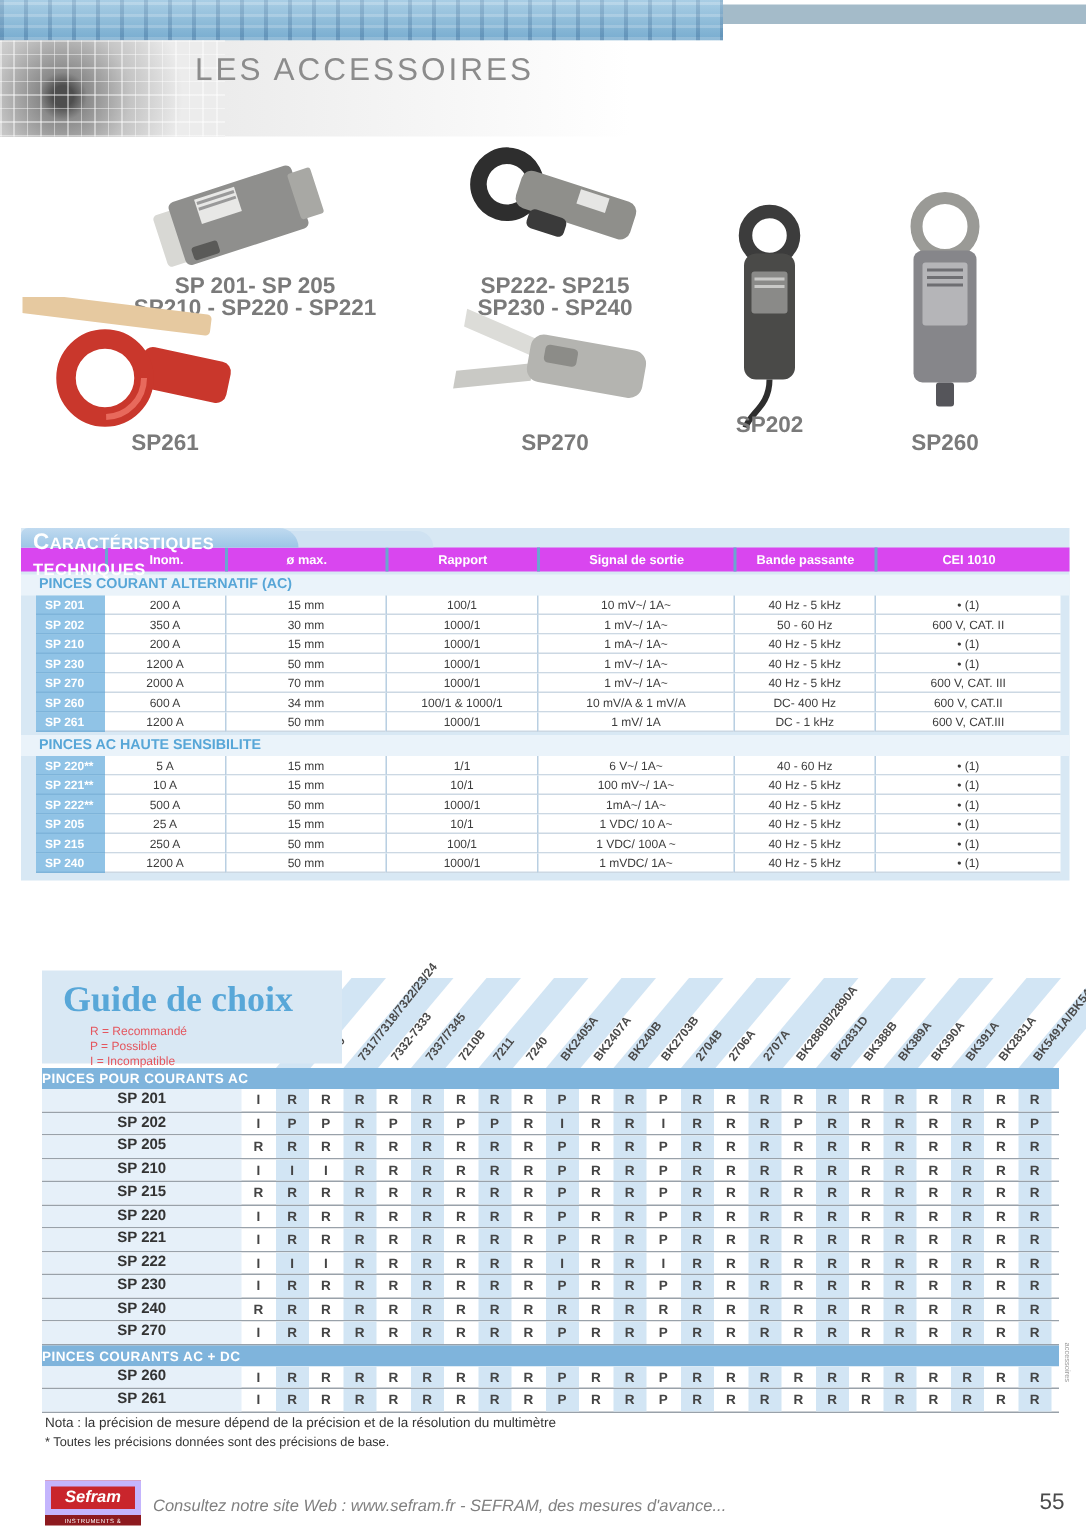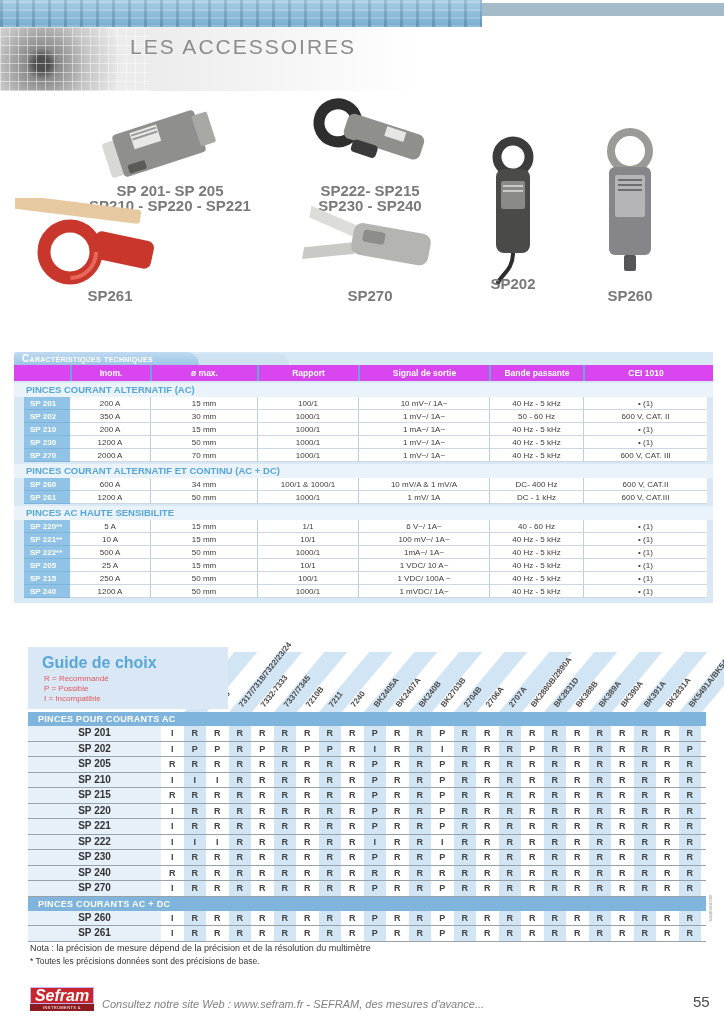"Caractéristiques techniques" .tab1 { font-size: 10px -> 15px }
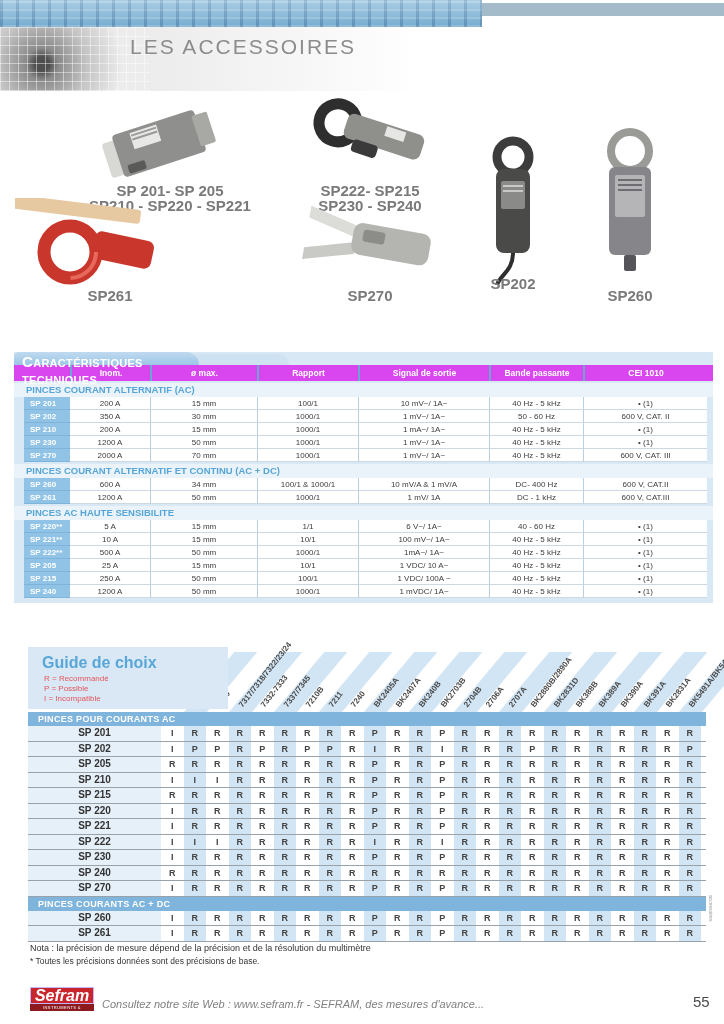"PINCES COURANT ALTERNATIF ET CONTINU" div.ssec { html: <div>PINCES COURANT ALTERNATIF ET CONTINU (AC + DC)</div> -> none }
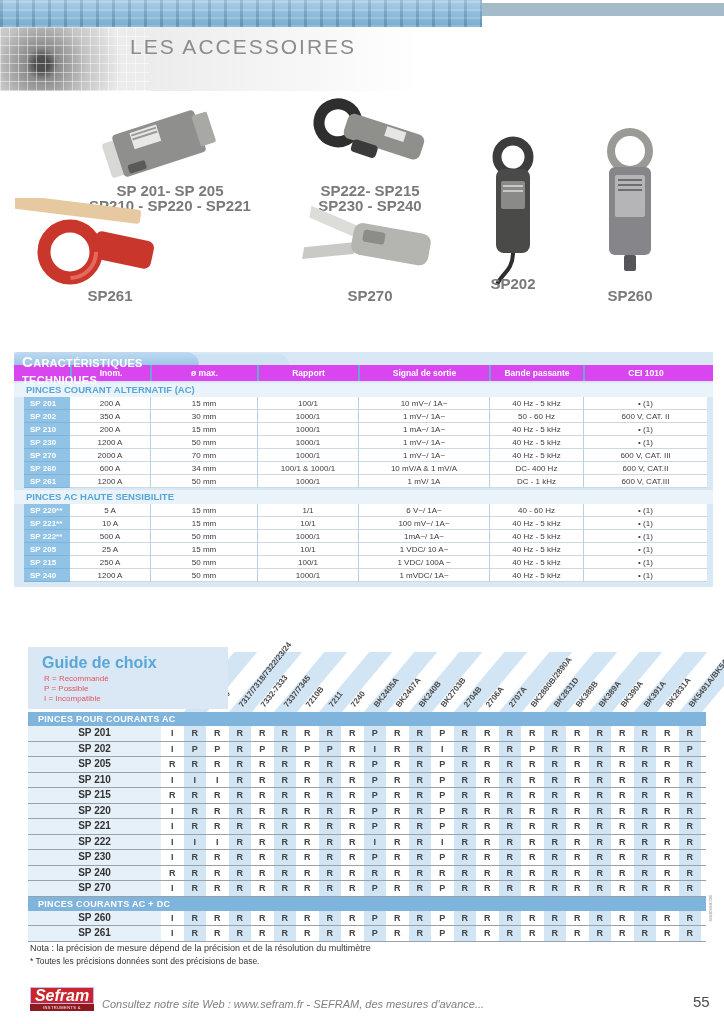"Guide de choix" .gtitle { font-family: none -> Liberation Serif, serif; font-size: 16px -> 24px }
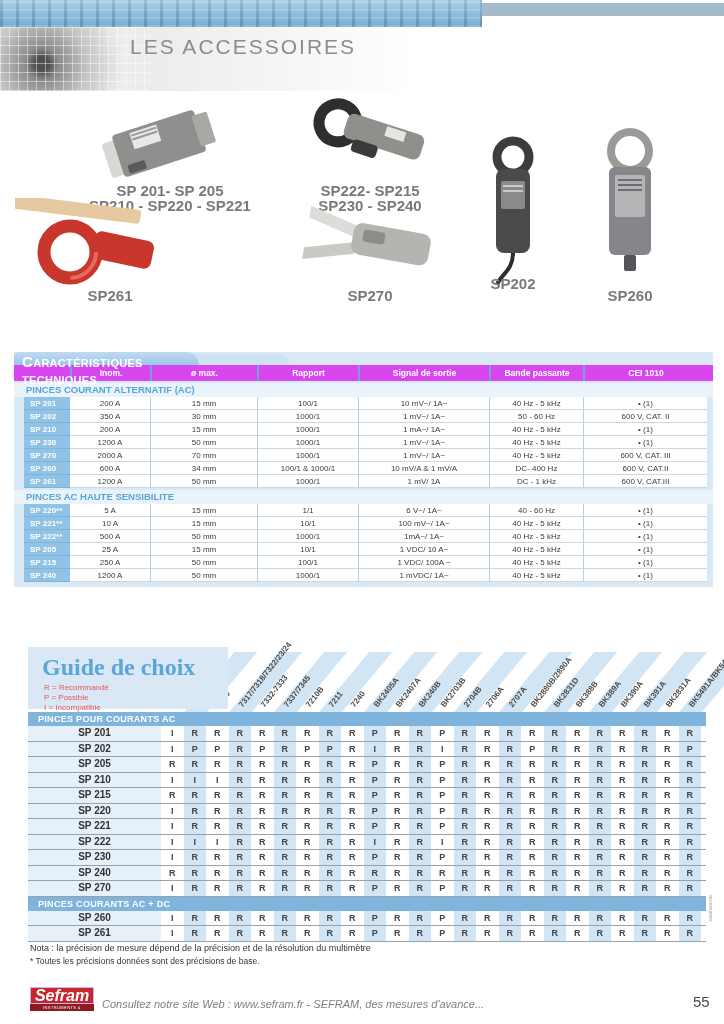"R = Recommandé" .glegend { padding-left: 16px -> 32px }
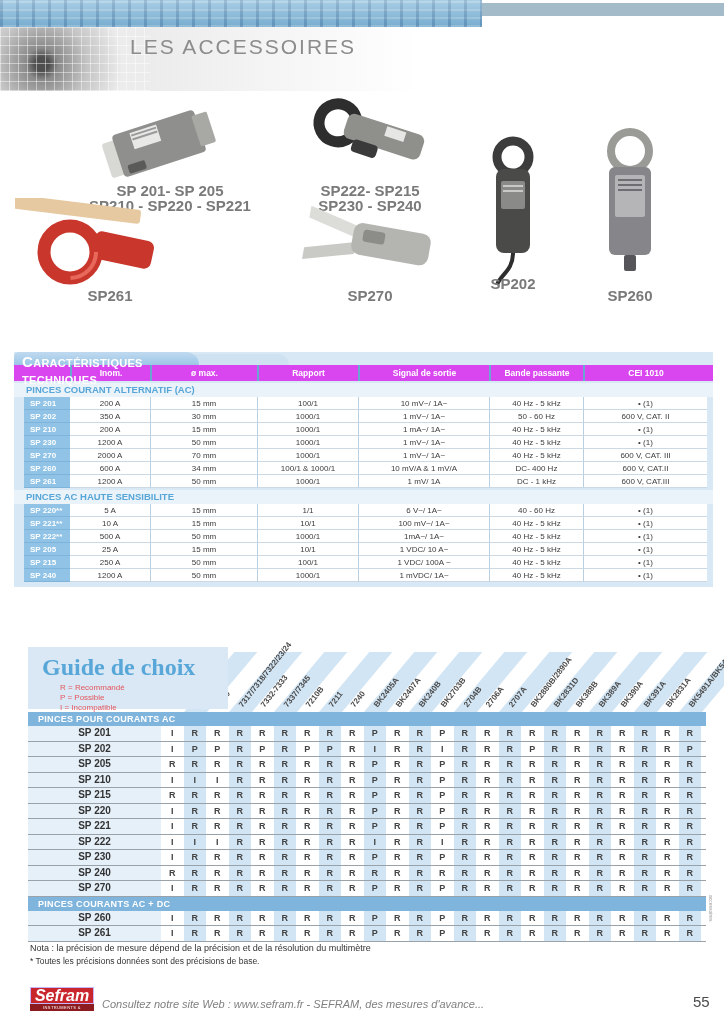"PINCES POUR COURANTS AC" .gband { padding-left: 10px -> none }
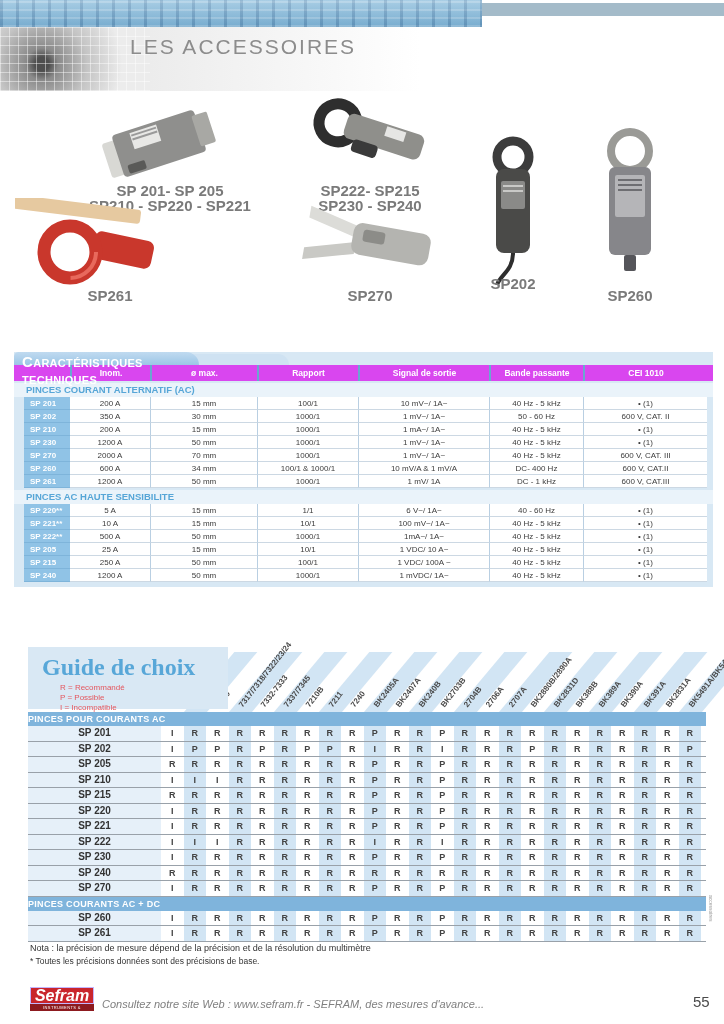"Sefram" .logo-main { border: 1px solid #c4b5fd -> 4px solid #c4b5fd; font-size: 16px -> 11px }
